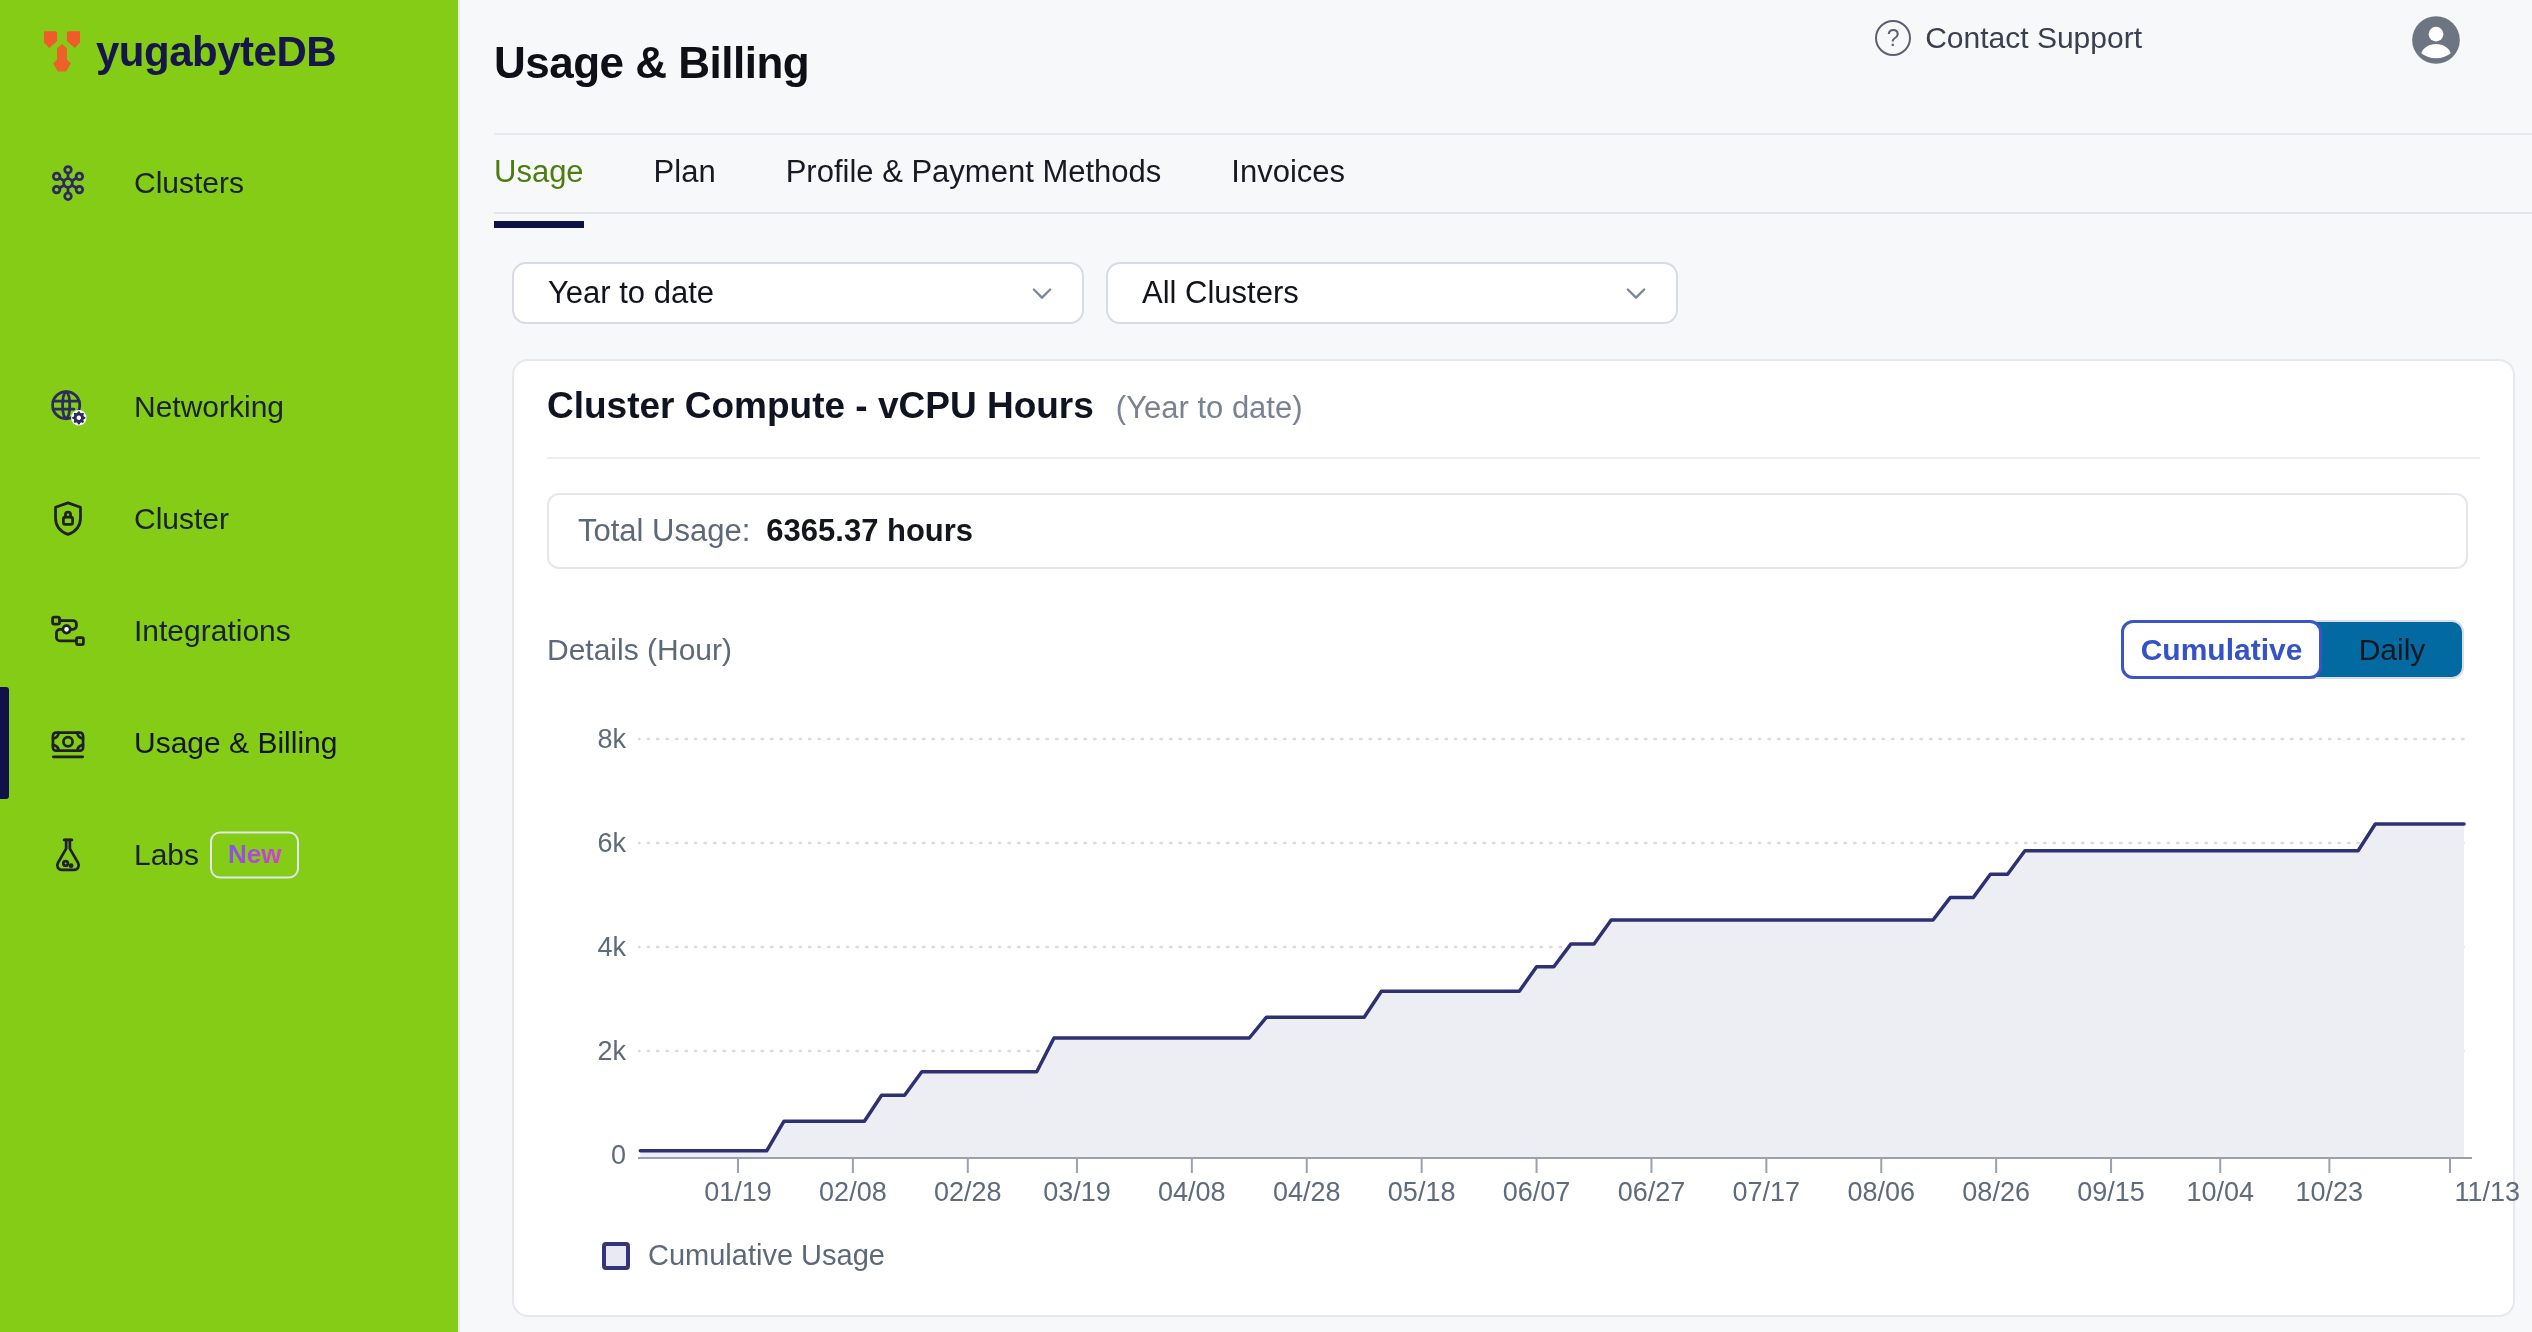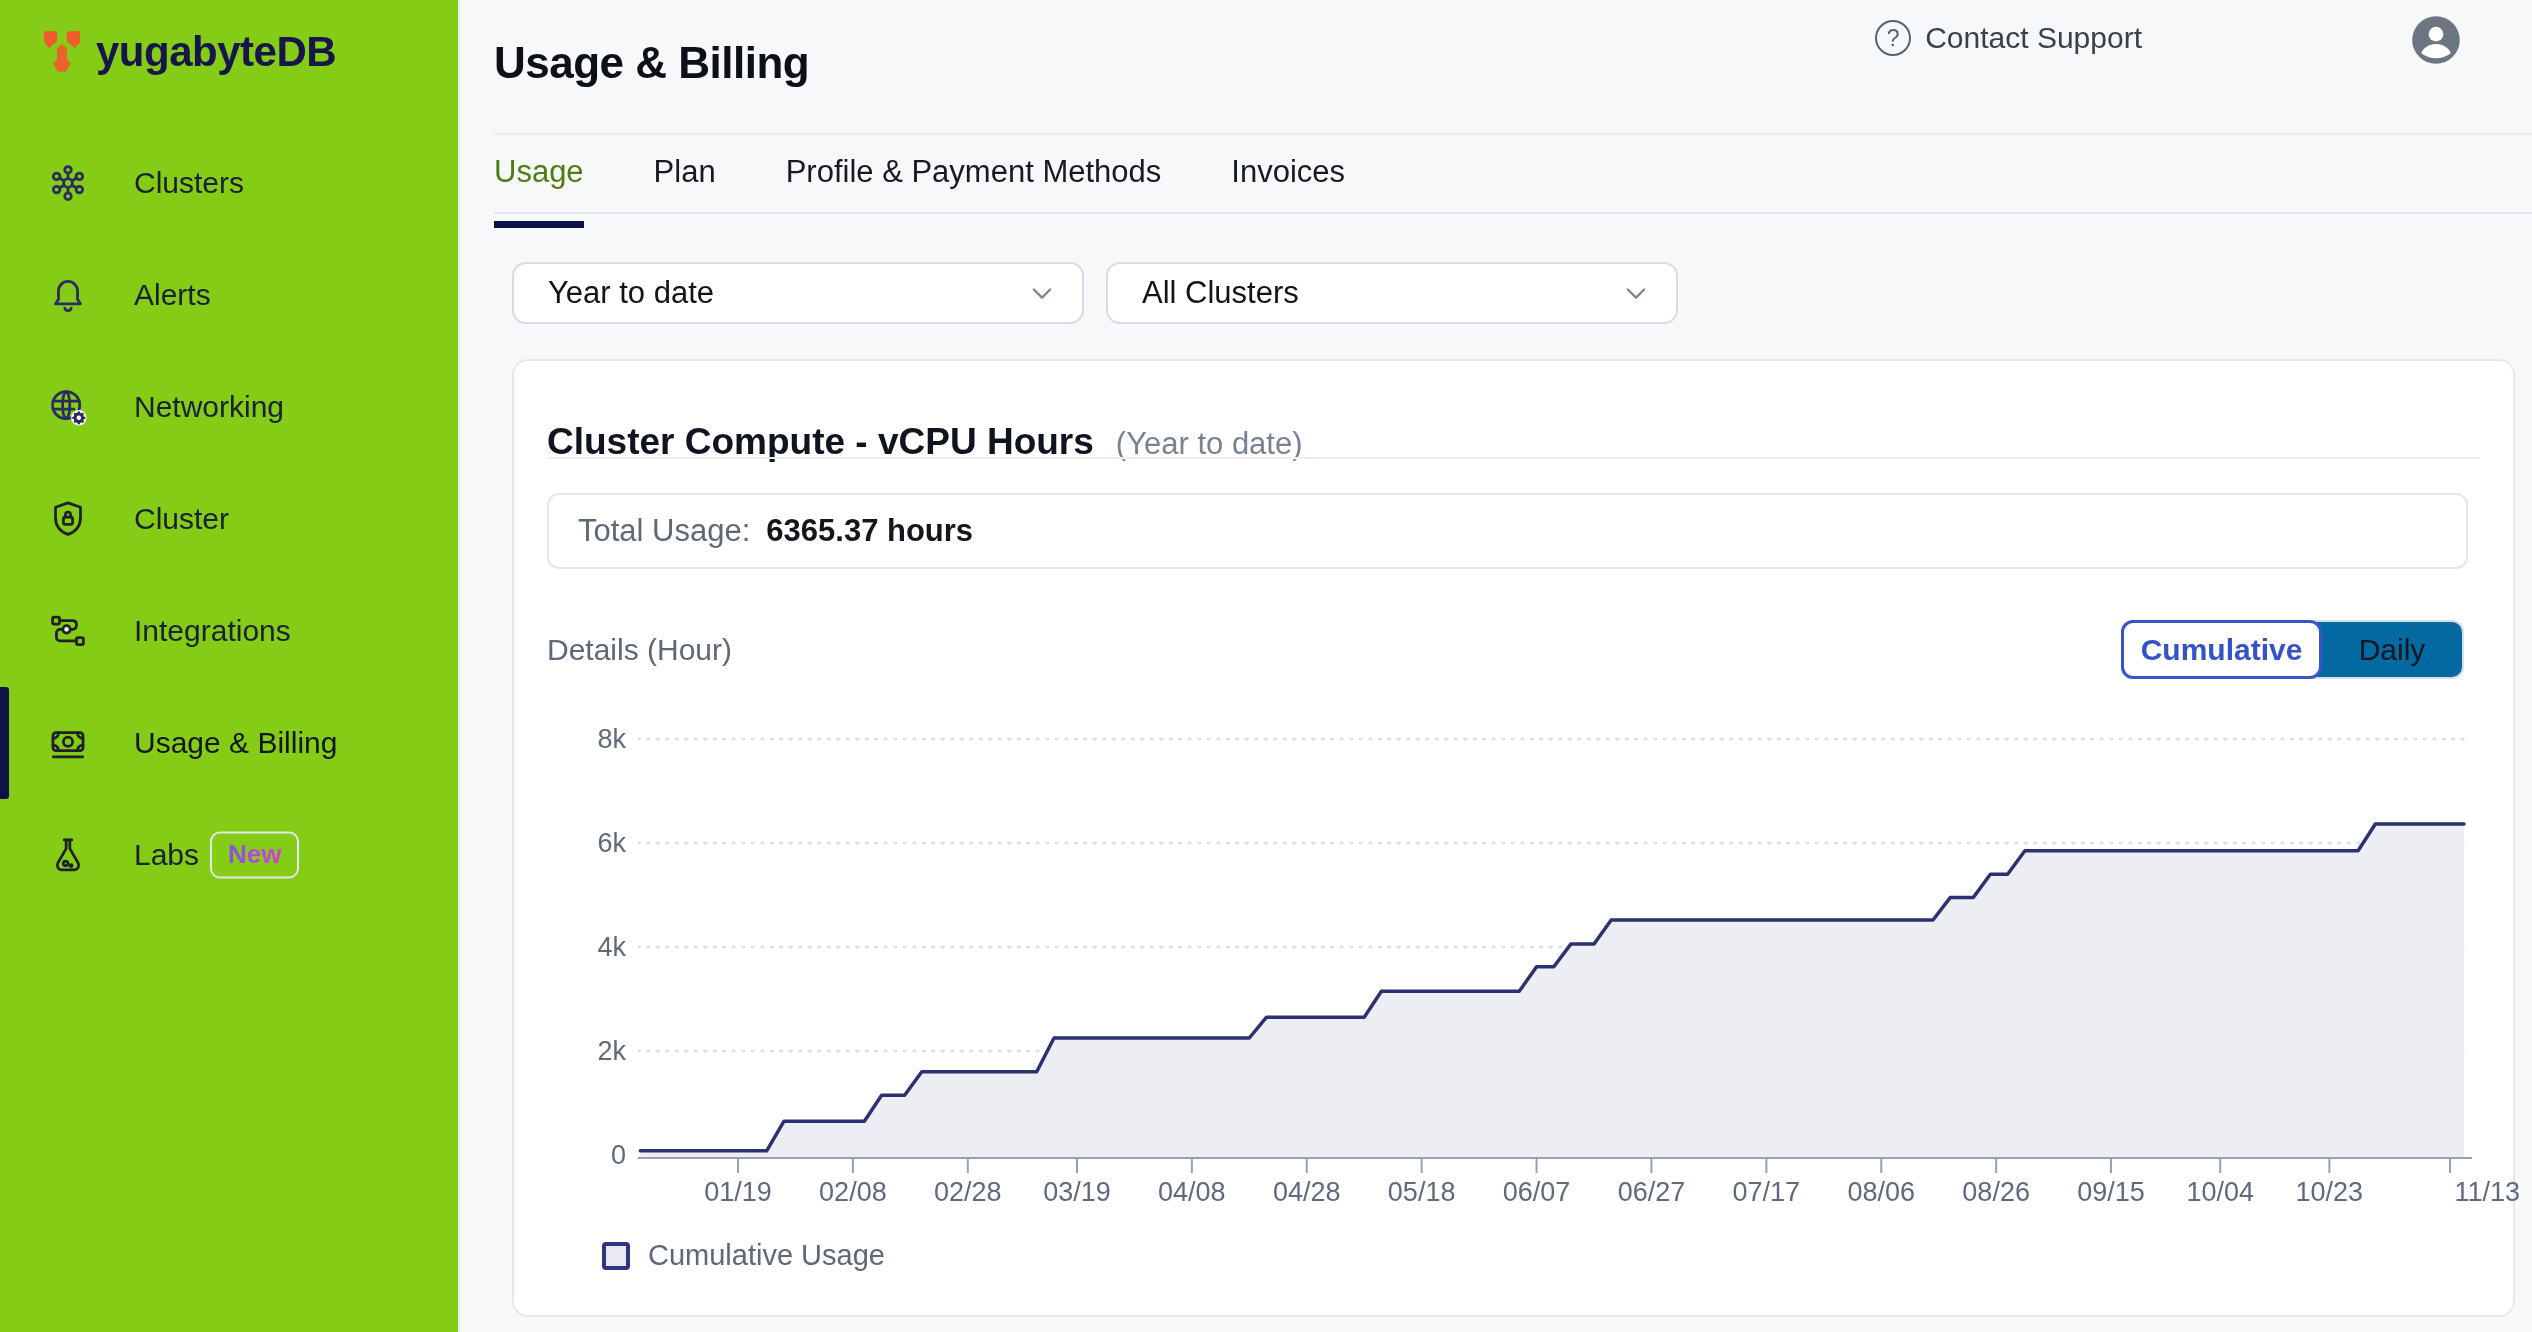"Alerts" div.nav-item { html: <div> <span> <svg> <path></path> <path></path> </svg> </span> <span>Alerts</span> </div> -> none }
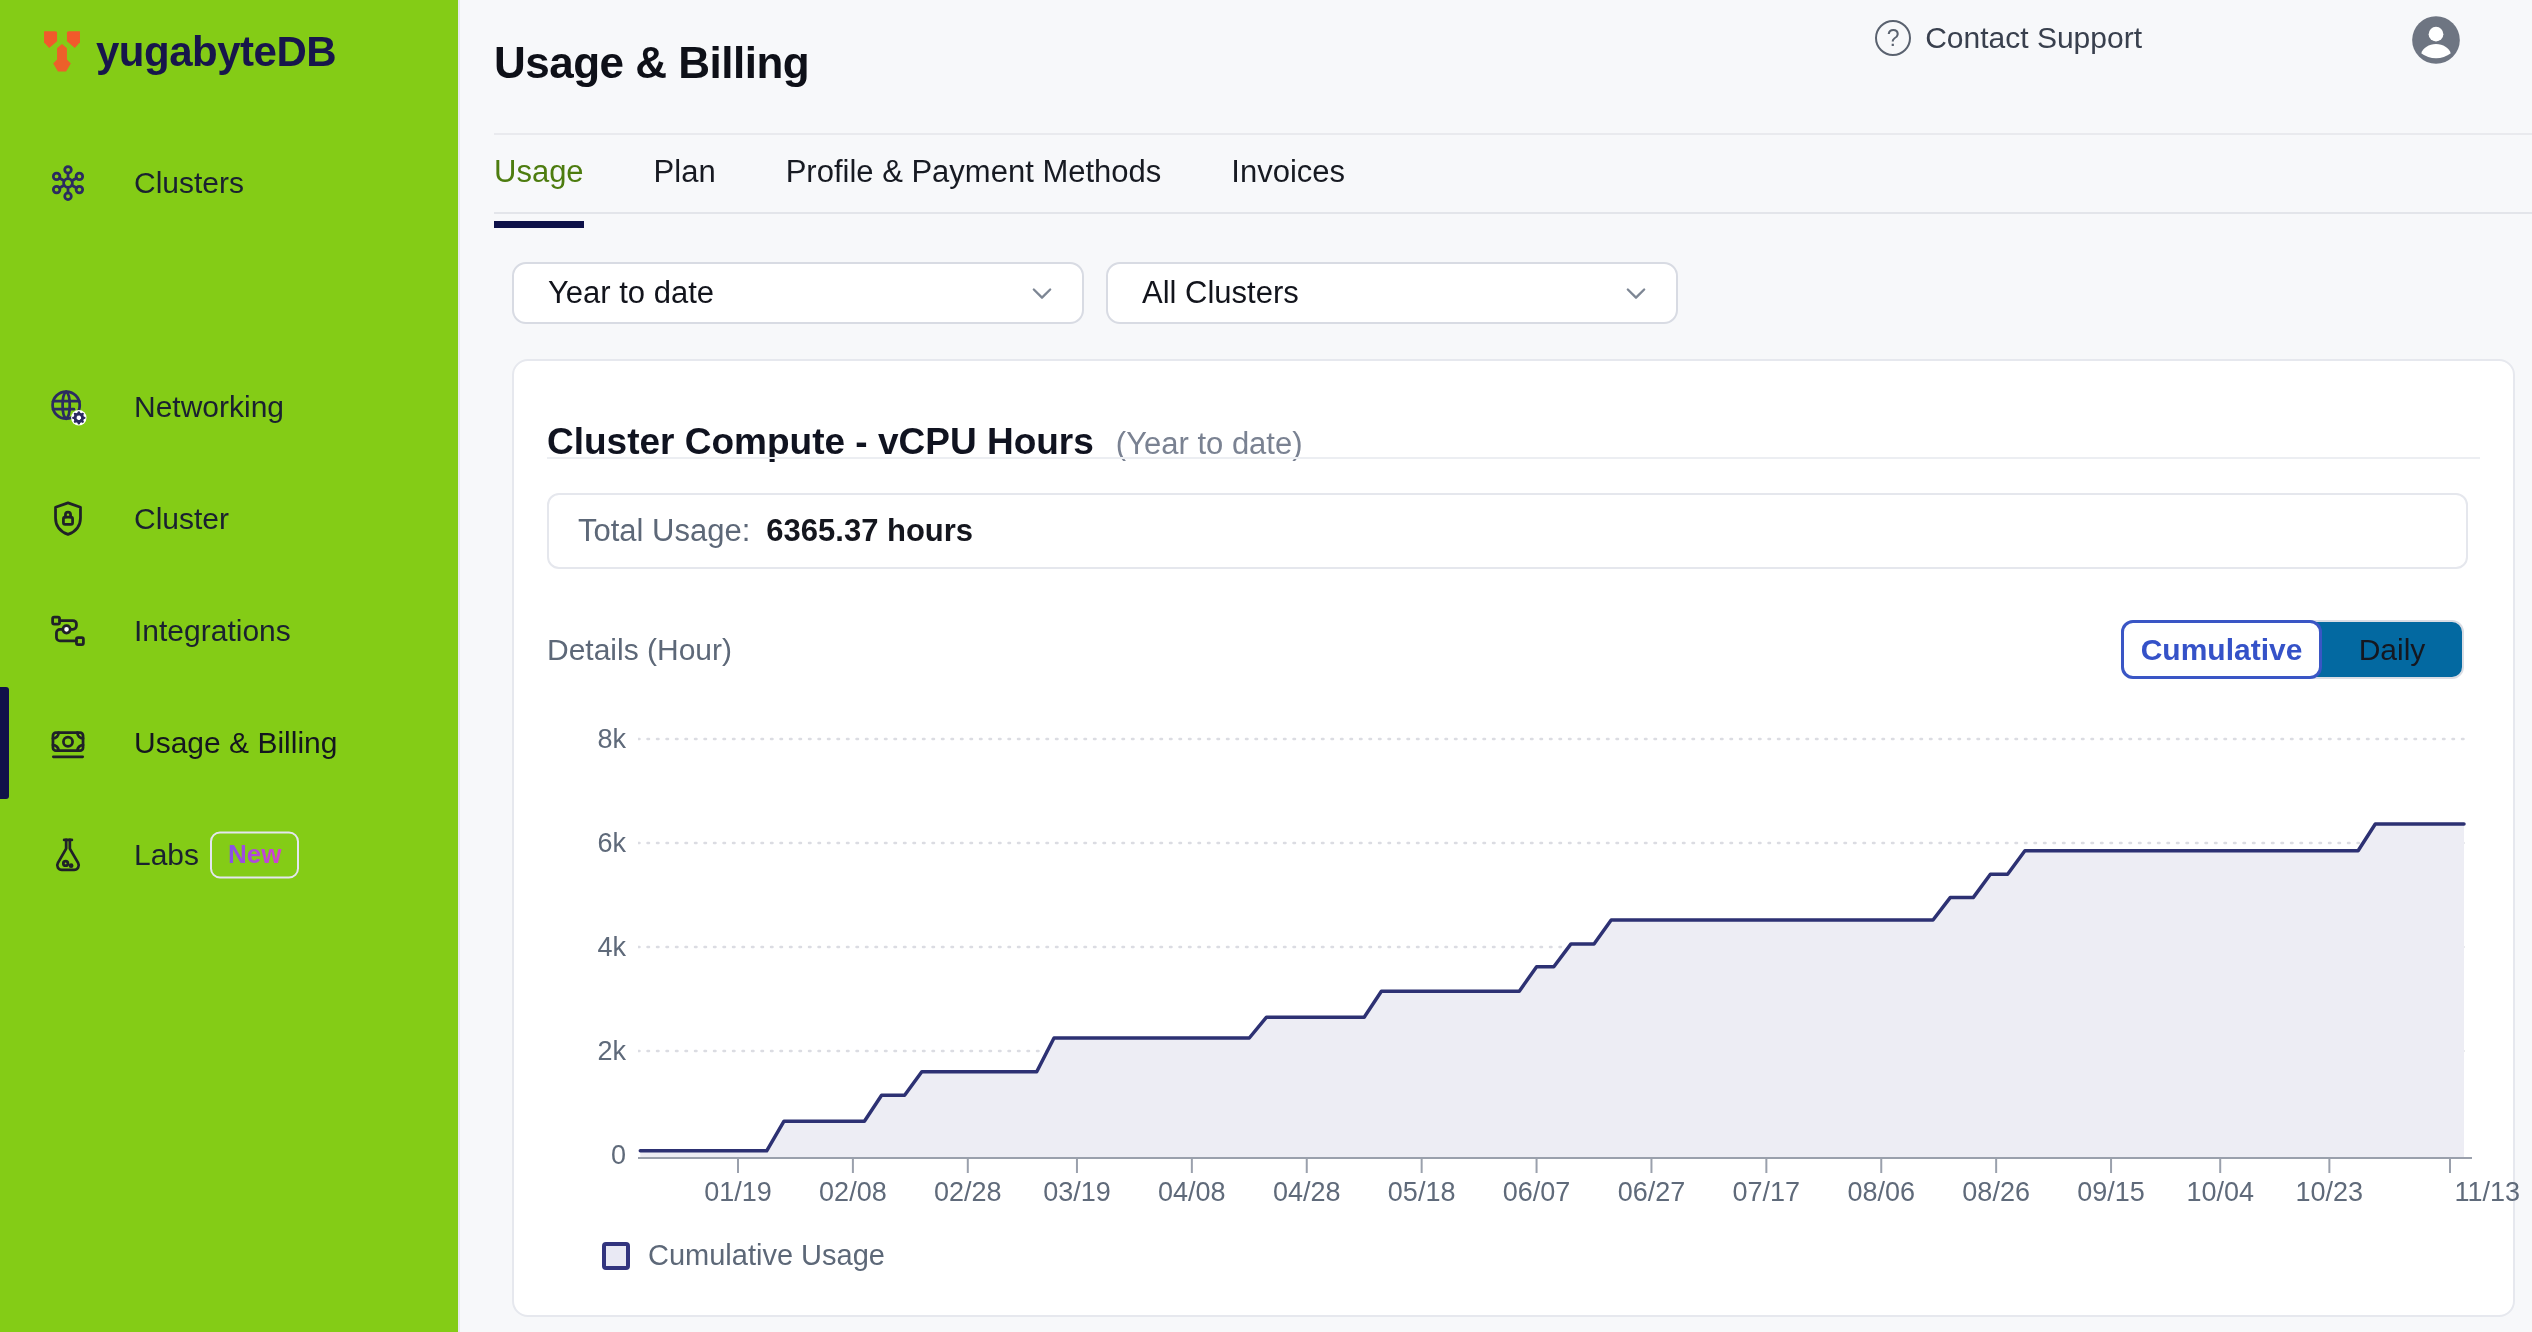"Cluster Compute - vCPU Hours" .card-title-row { margin-top: 36px -> none }
